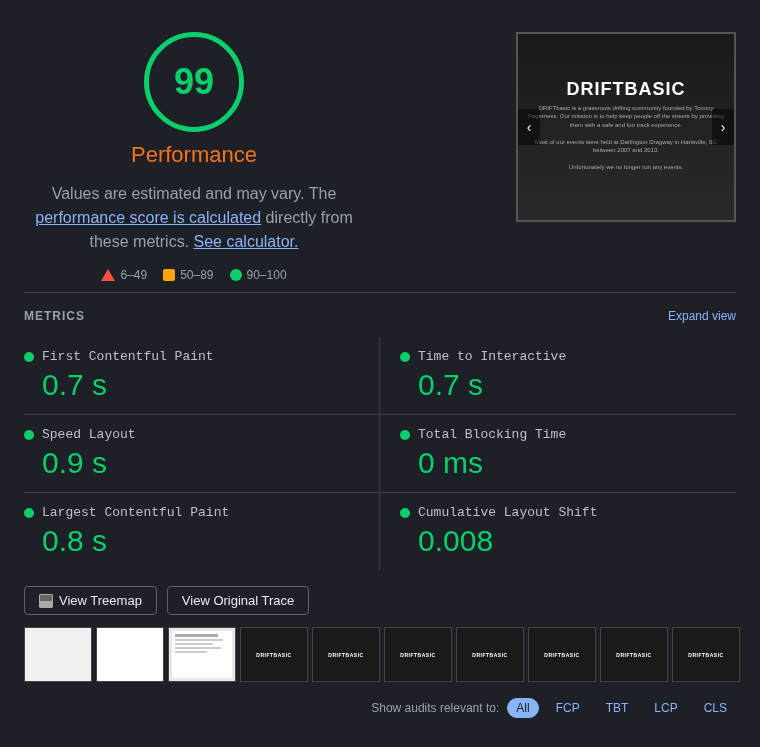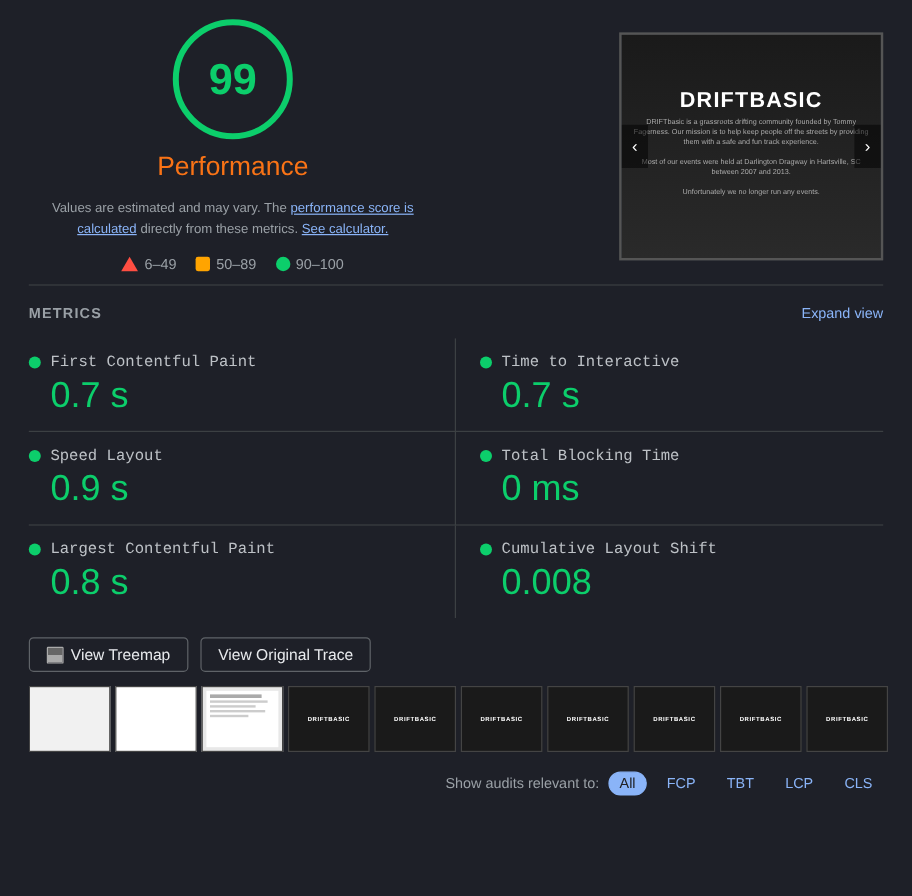"99" .top-section { align-items: center -> flex-start; padding: 16px 24px 10px 24px -> 32px 24px 10px 24px }
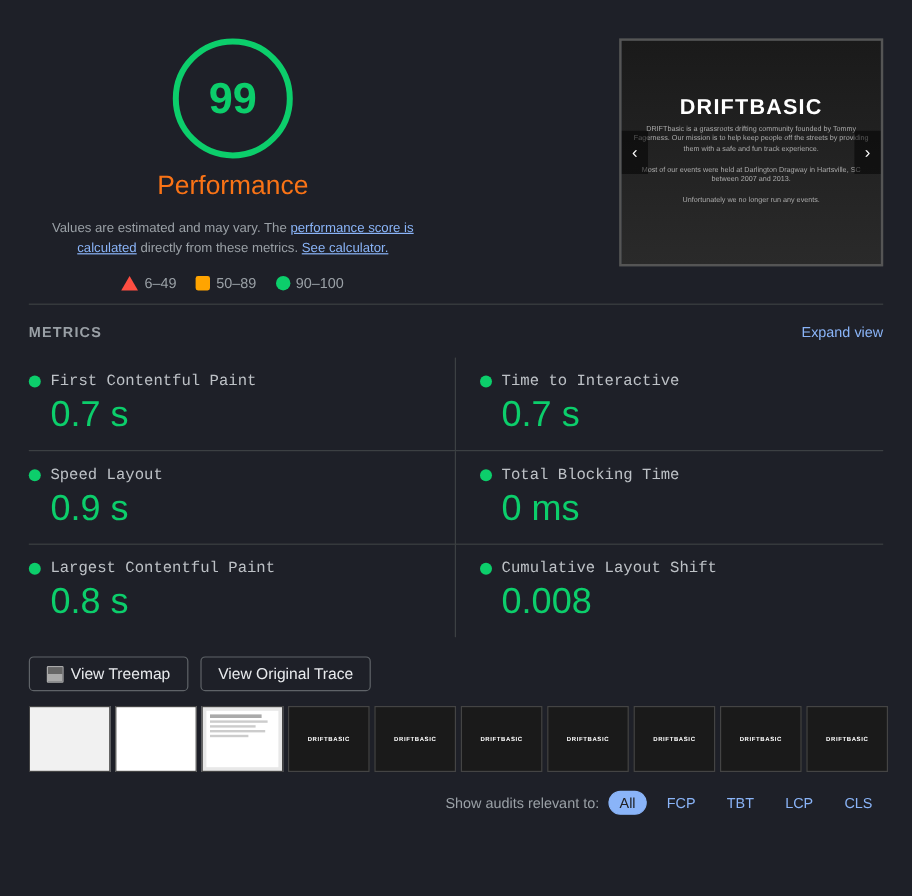"Values are estimated and may" .score-note { font-size: 11px -> 16px }
